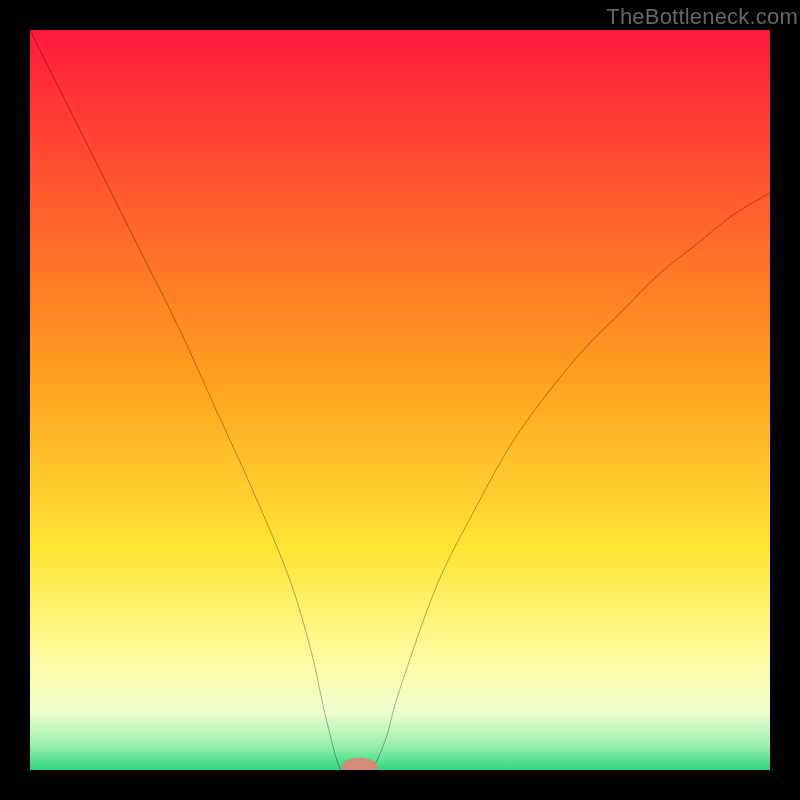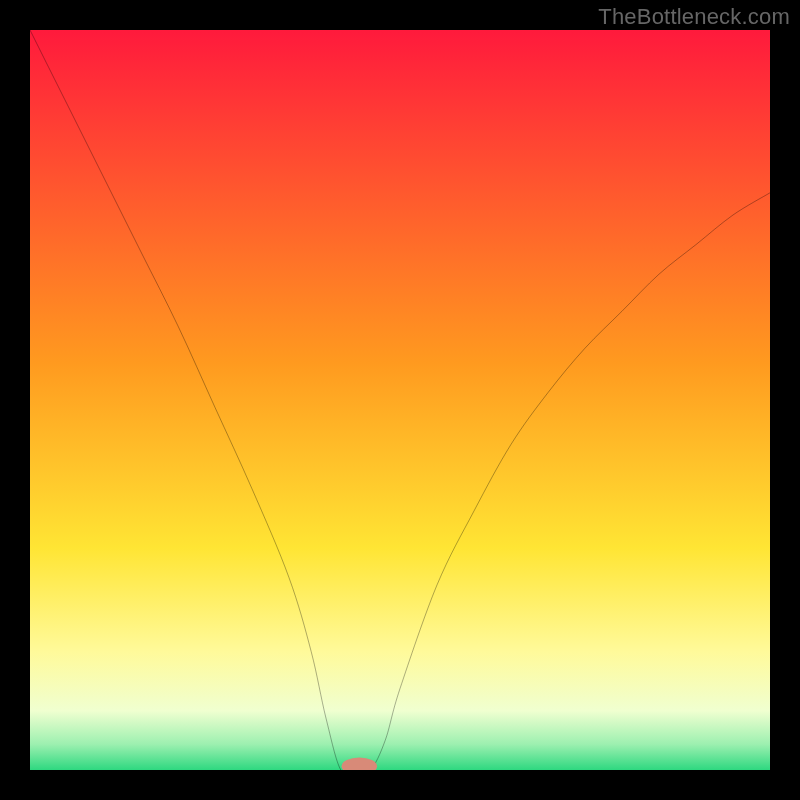"TheBottleneck.com" .watermark { right: 10px -> 2px }
